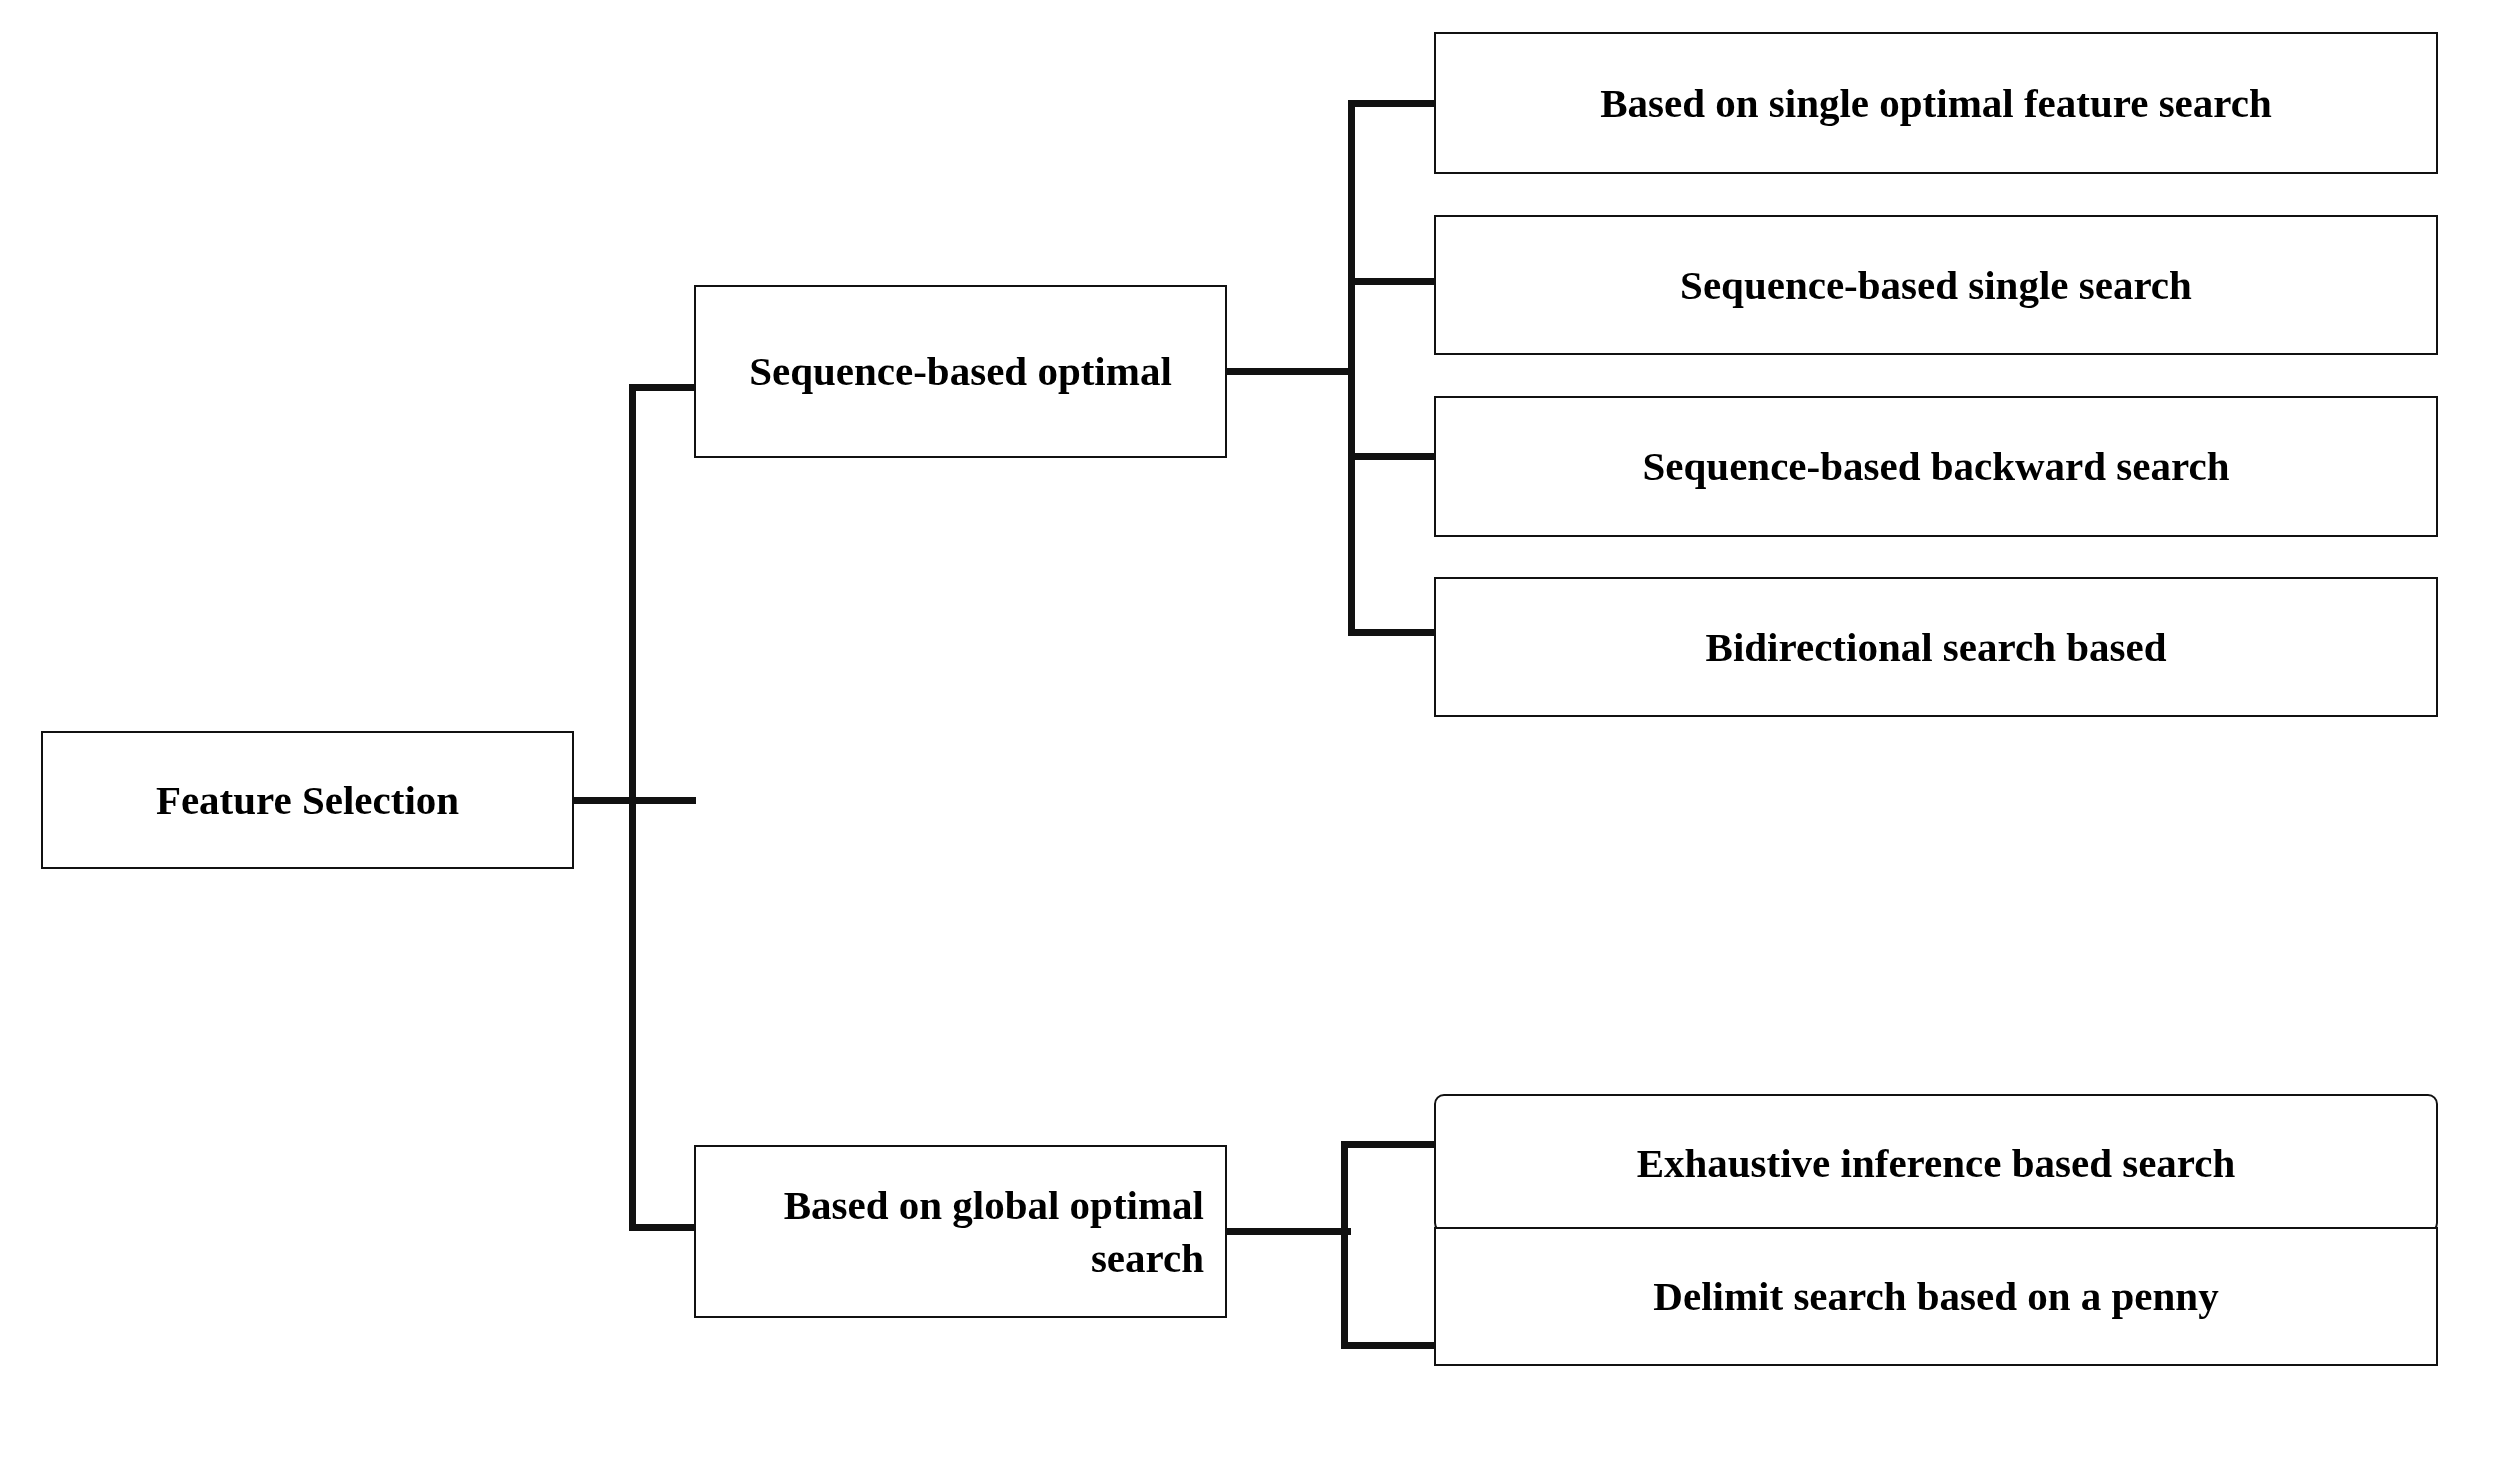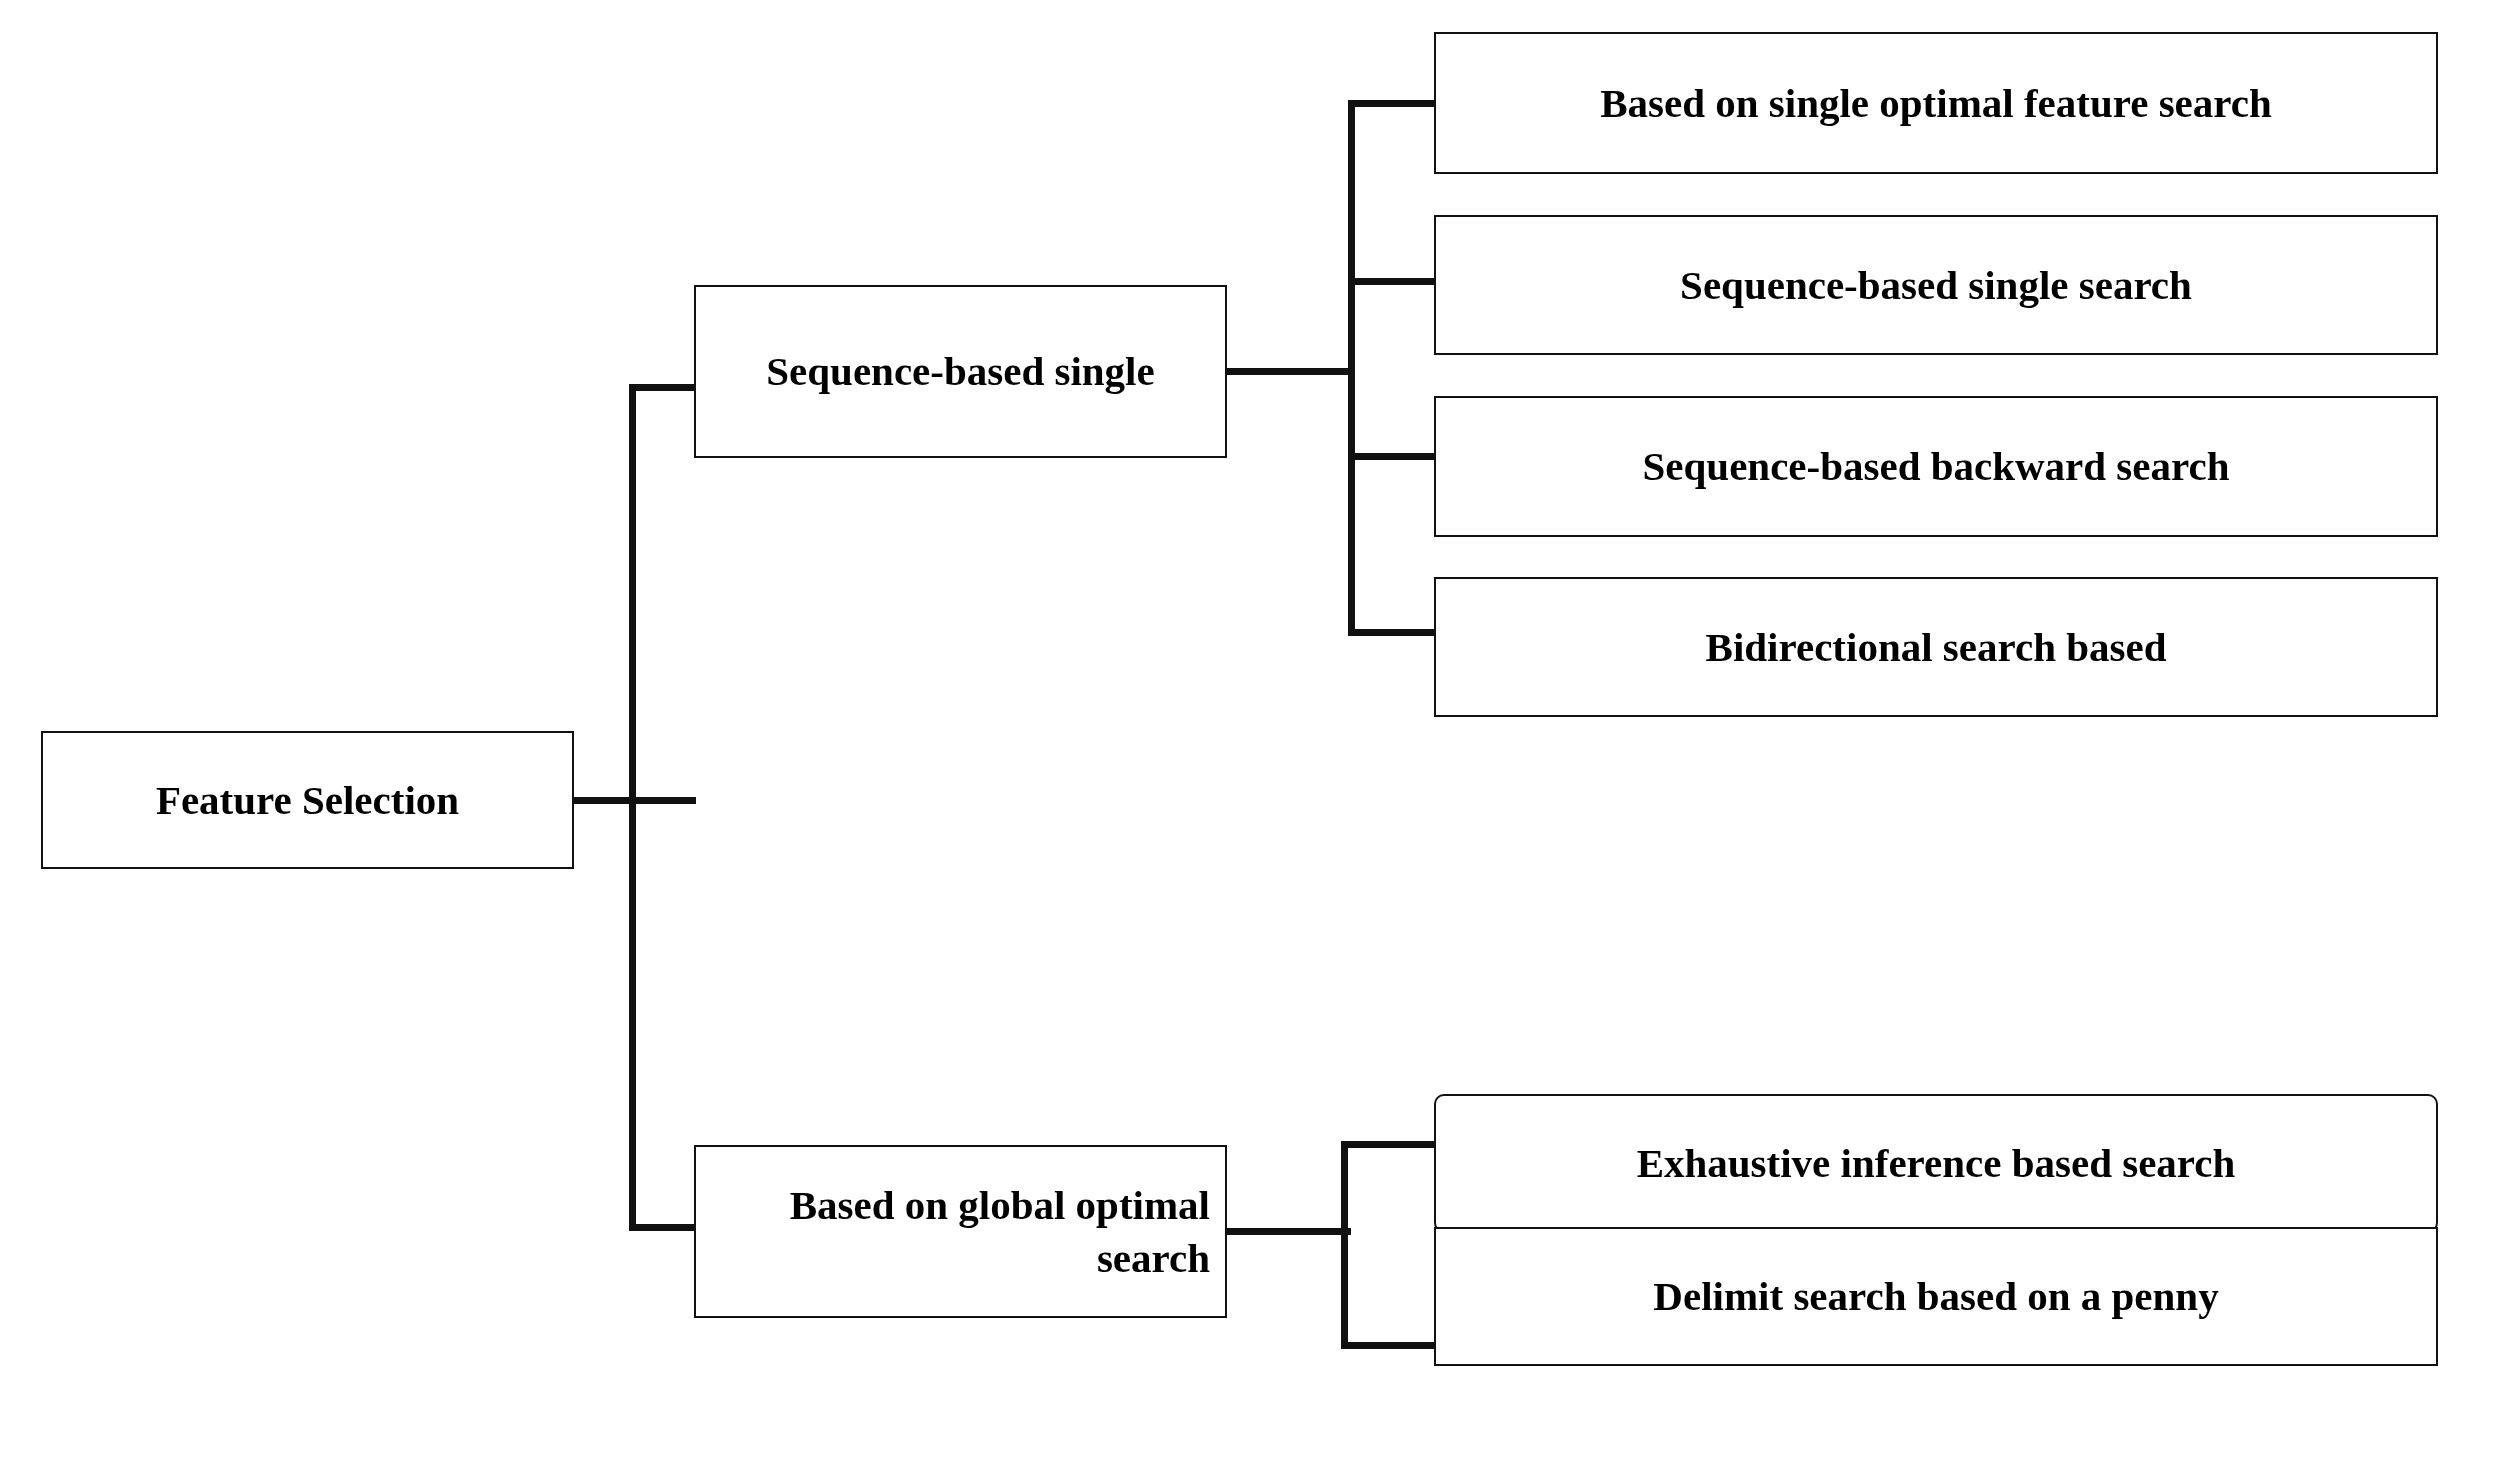"Based on single optimal feature" .node { padding: 0 15px -> 0 21px }
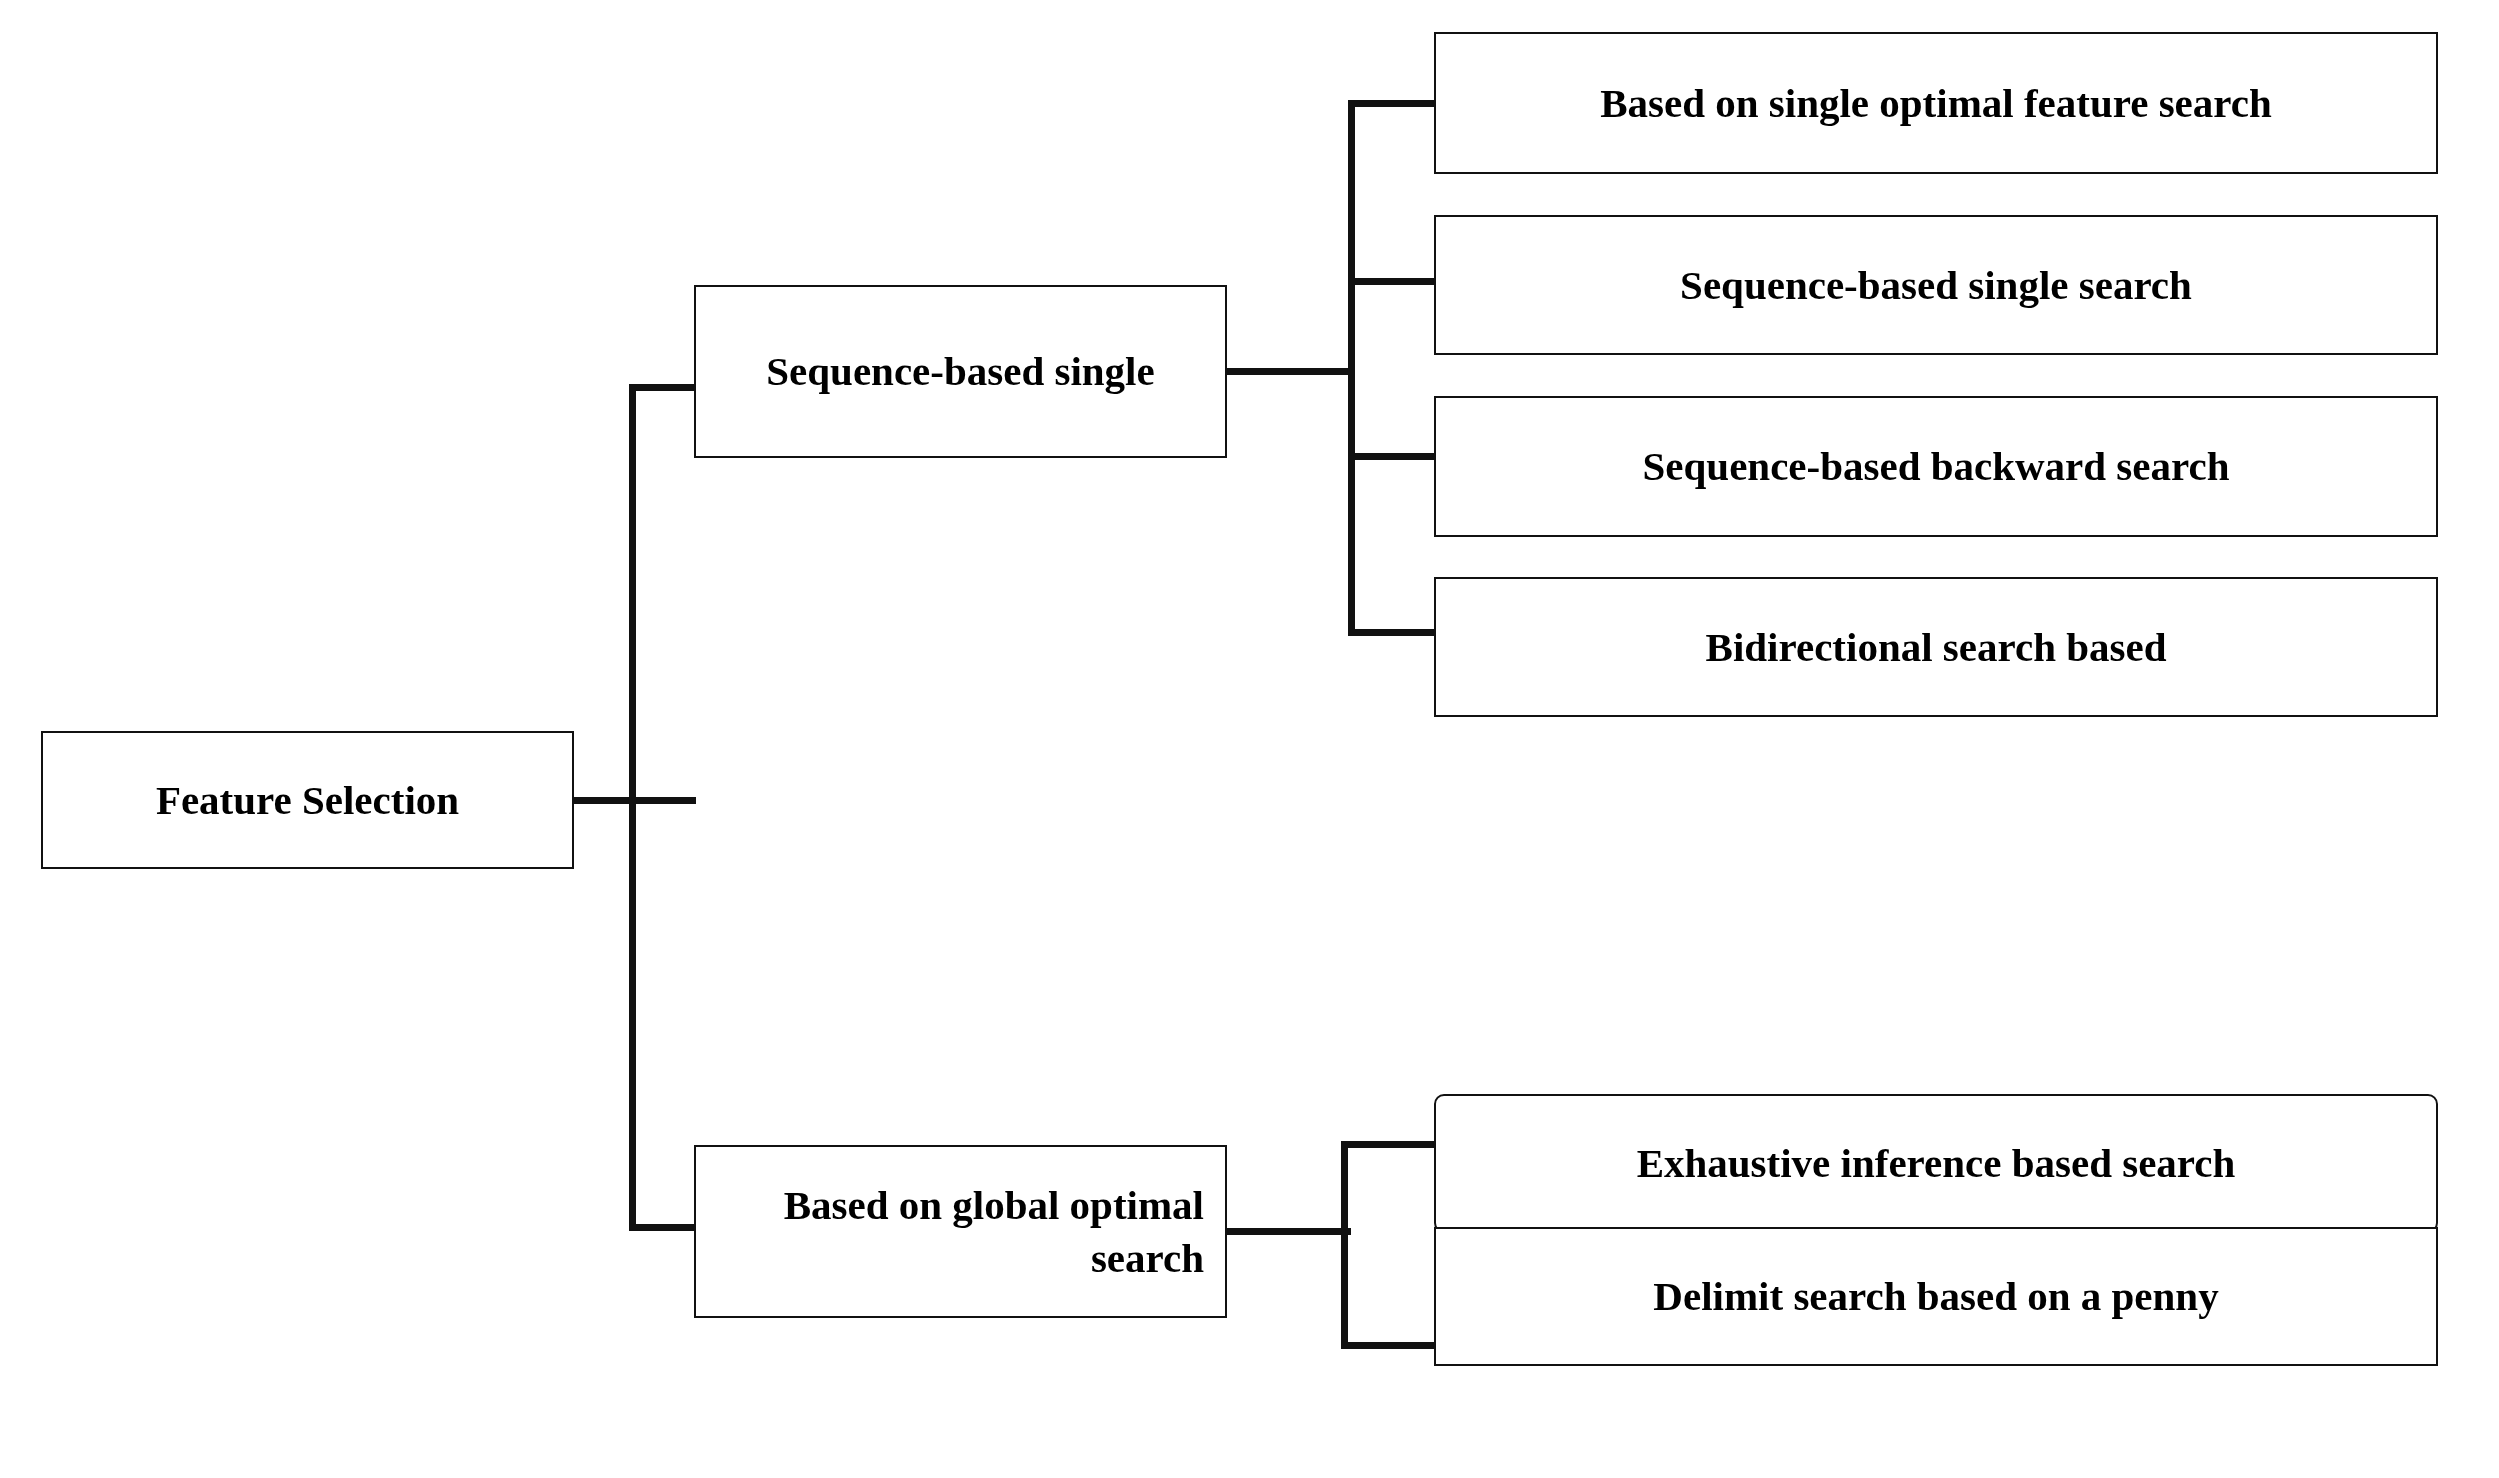"Sequence-based single" span { text: single -> optimal }
